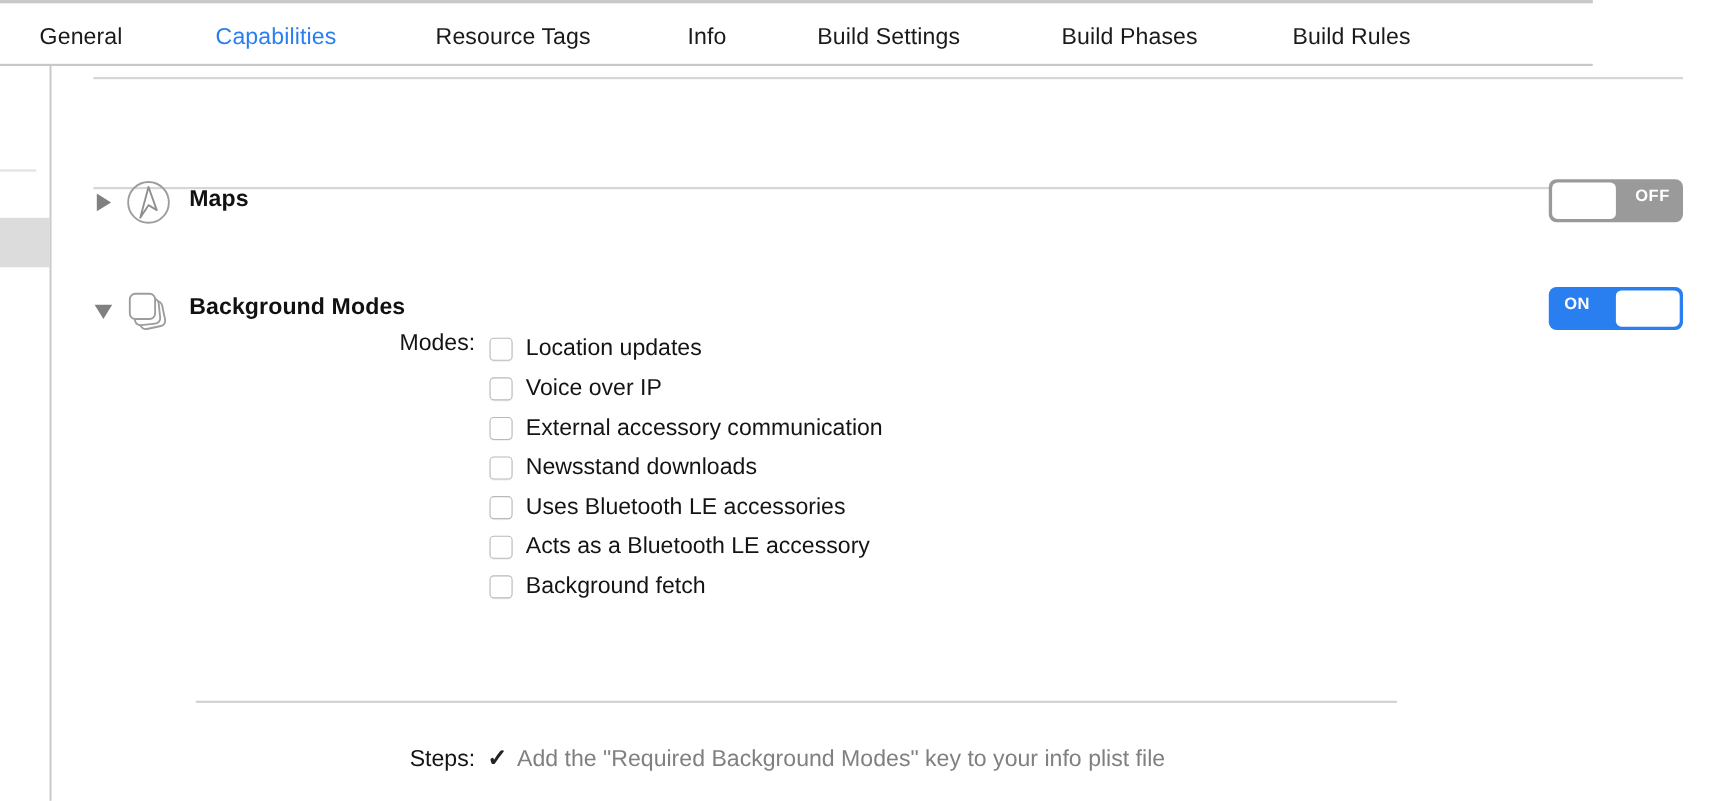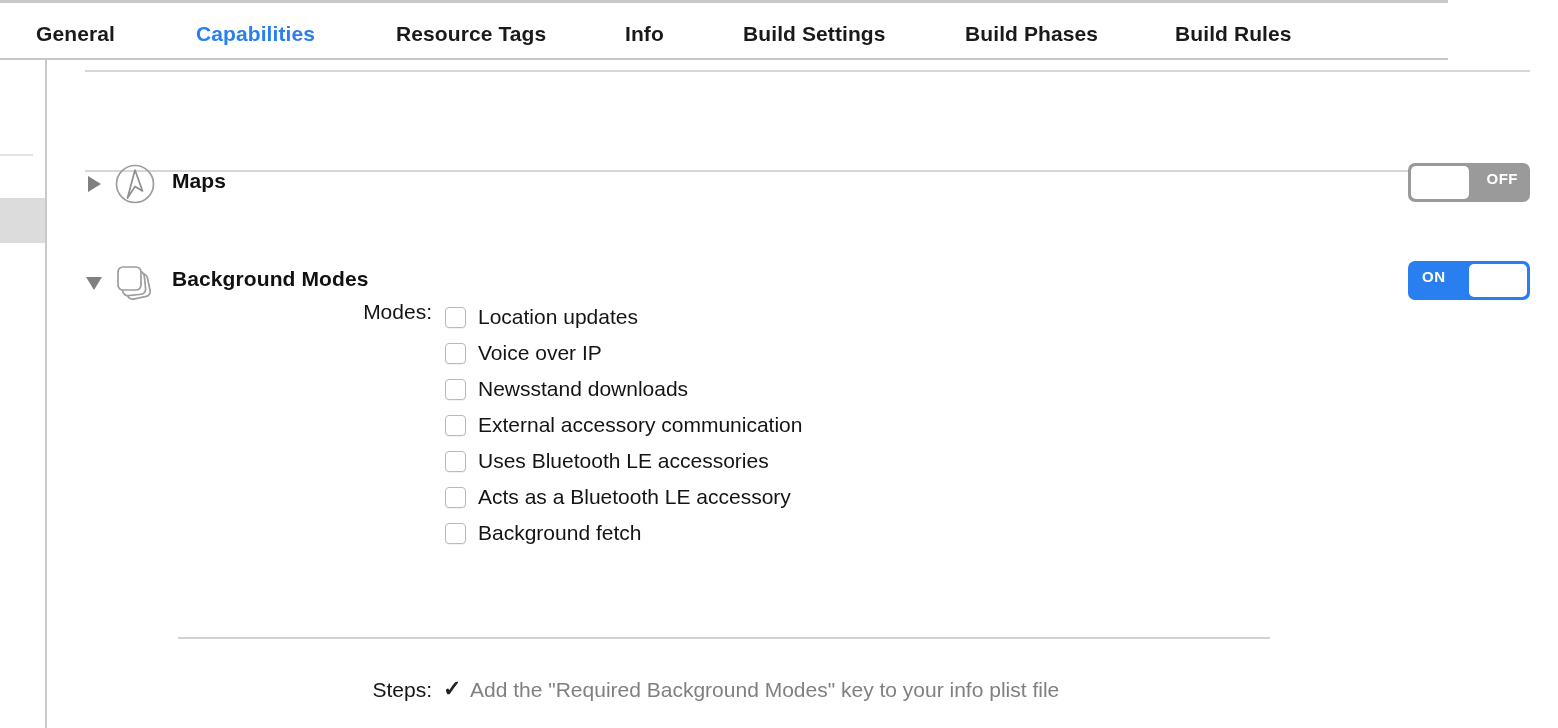"General" #tabbar { font-weight: bold -> none }
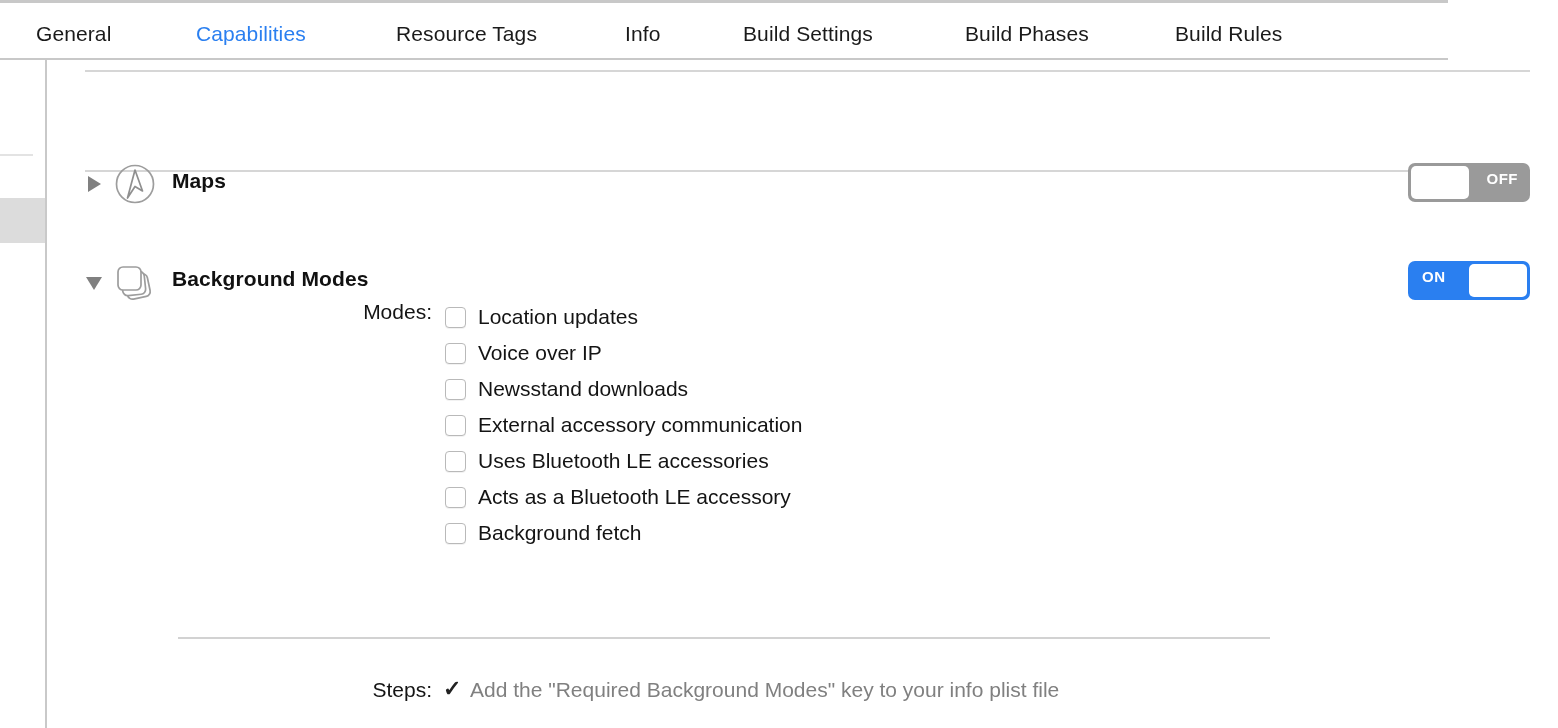"Newsstand downloads" div.mode-item { order: before "External accessory communication" -> after "External accessory communication" }
